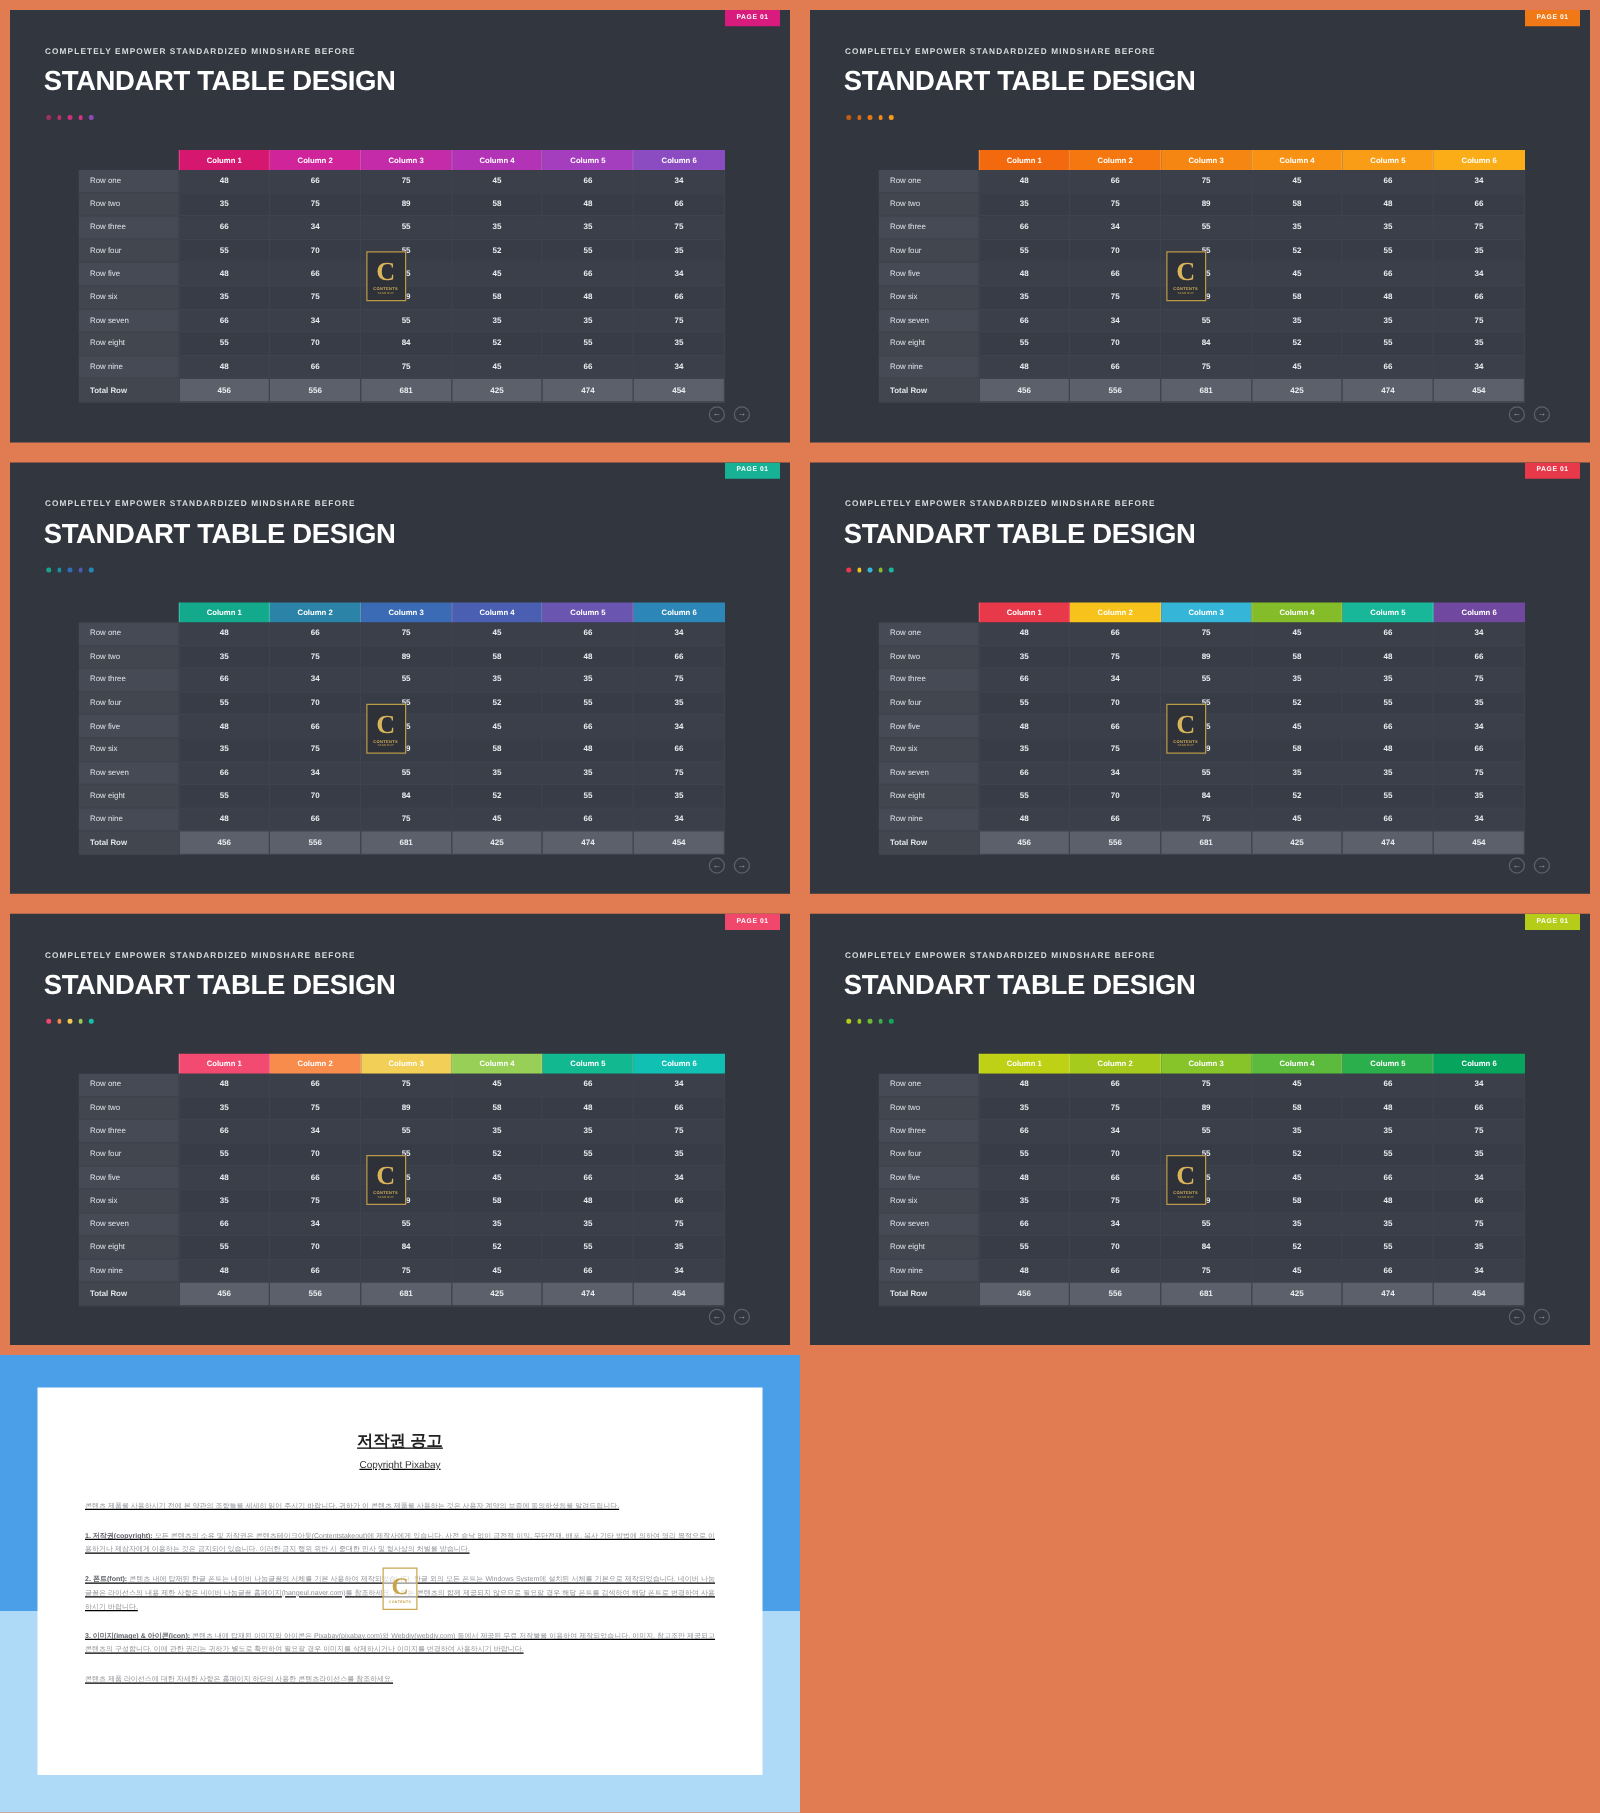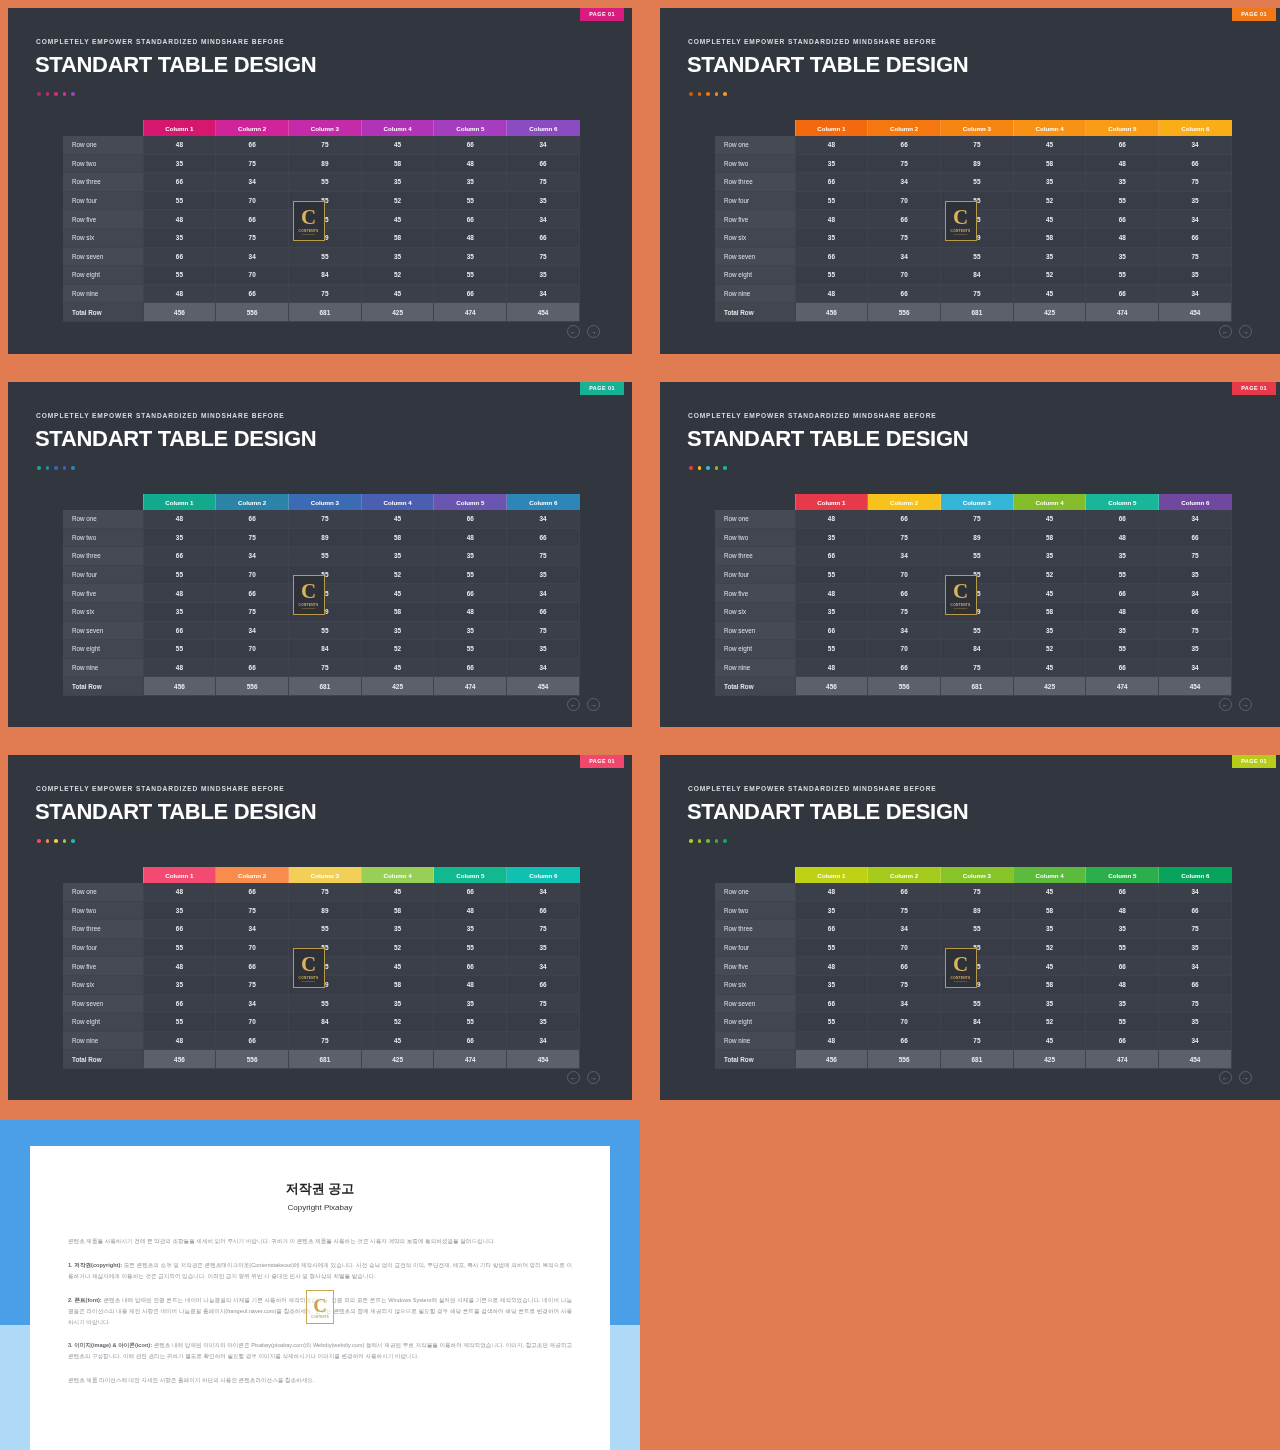"STANDART TABLE DESIGN" .sheet { gap: 12px -> 0 }
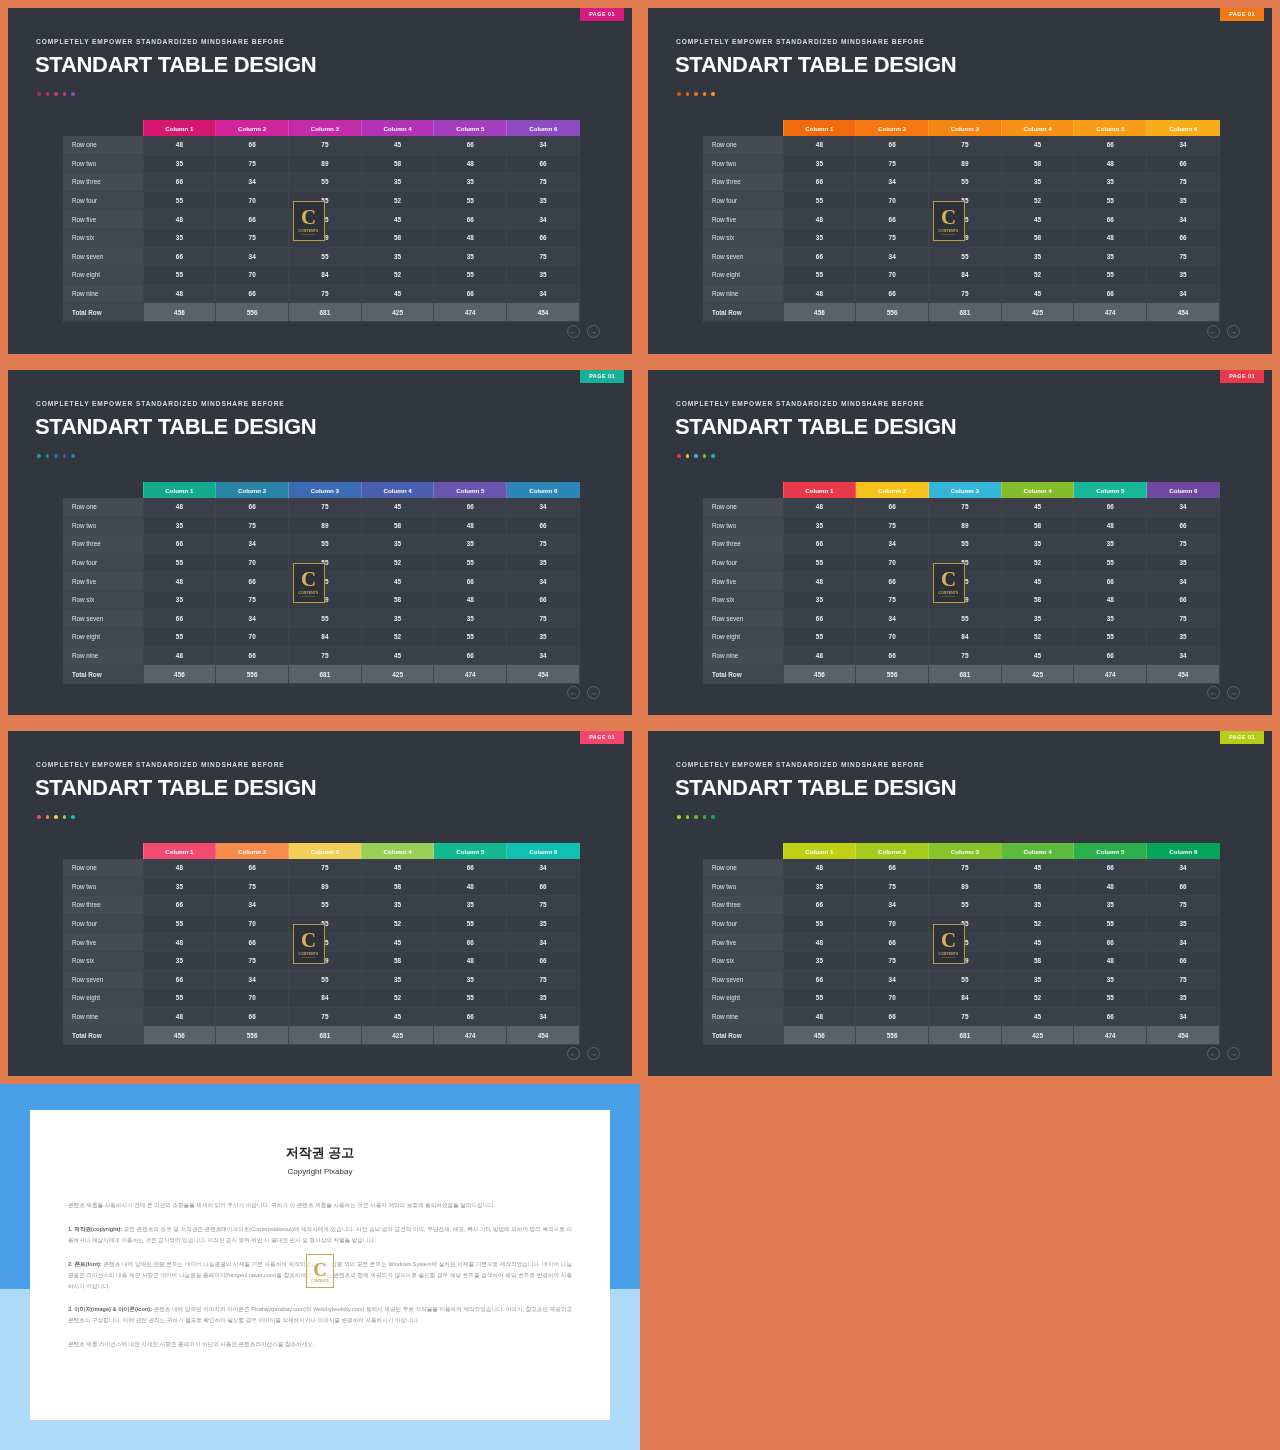"저작권 공고" .copy-doc { text-decoration: none -> underline }
